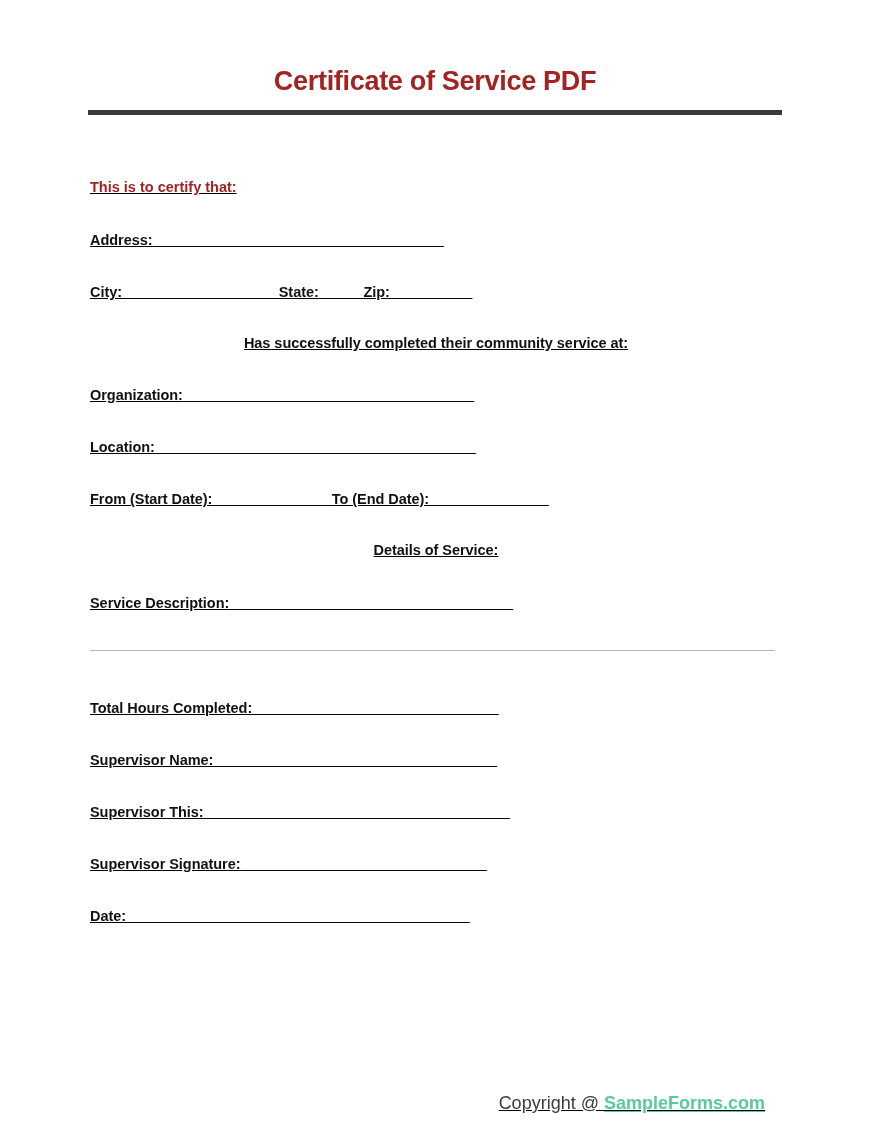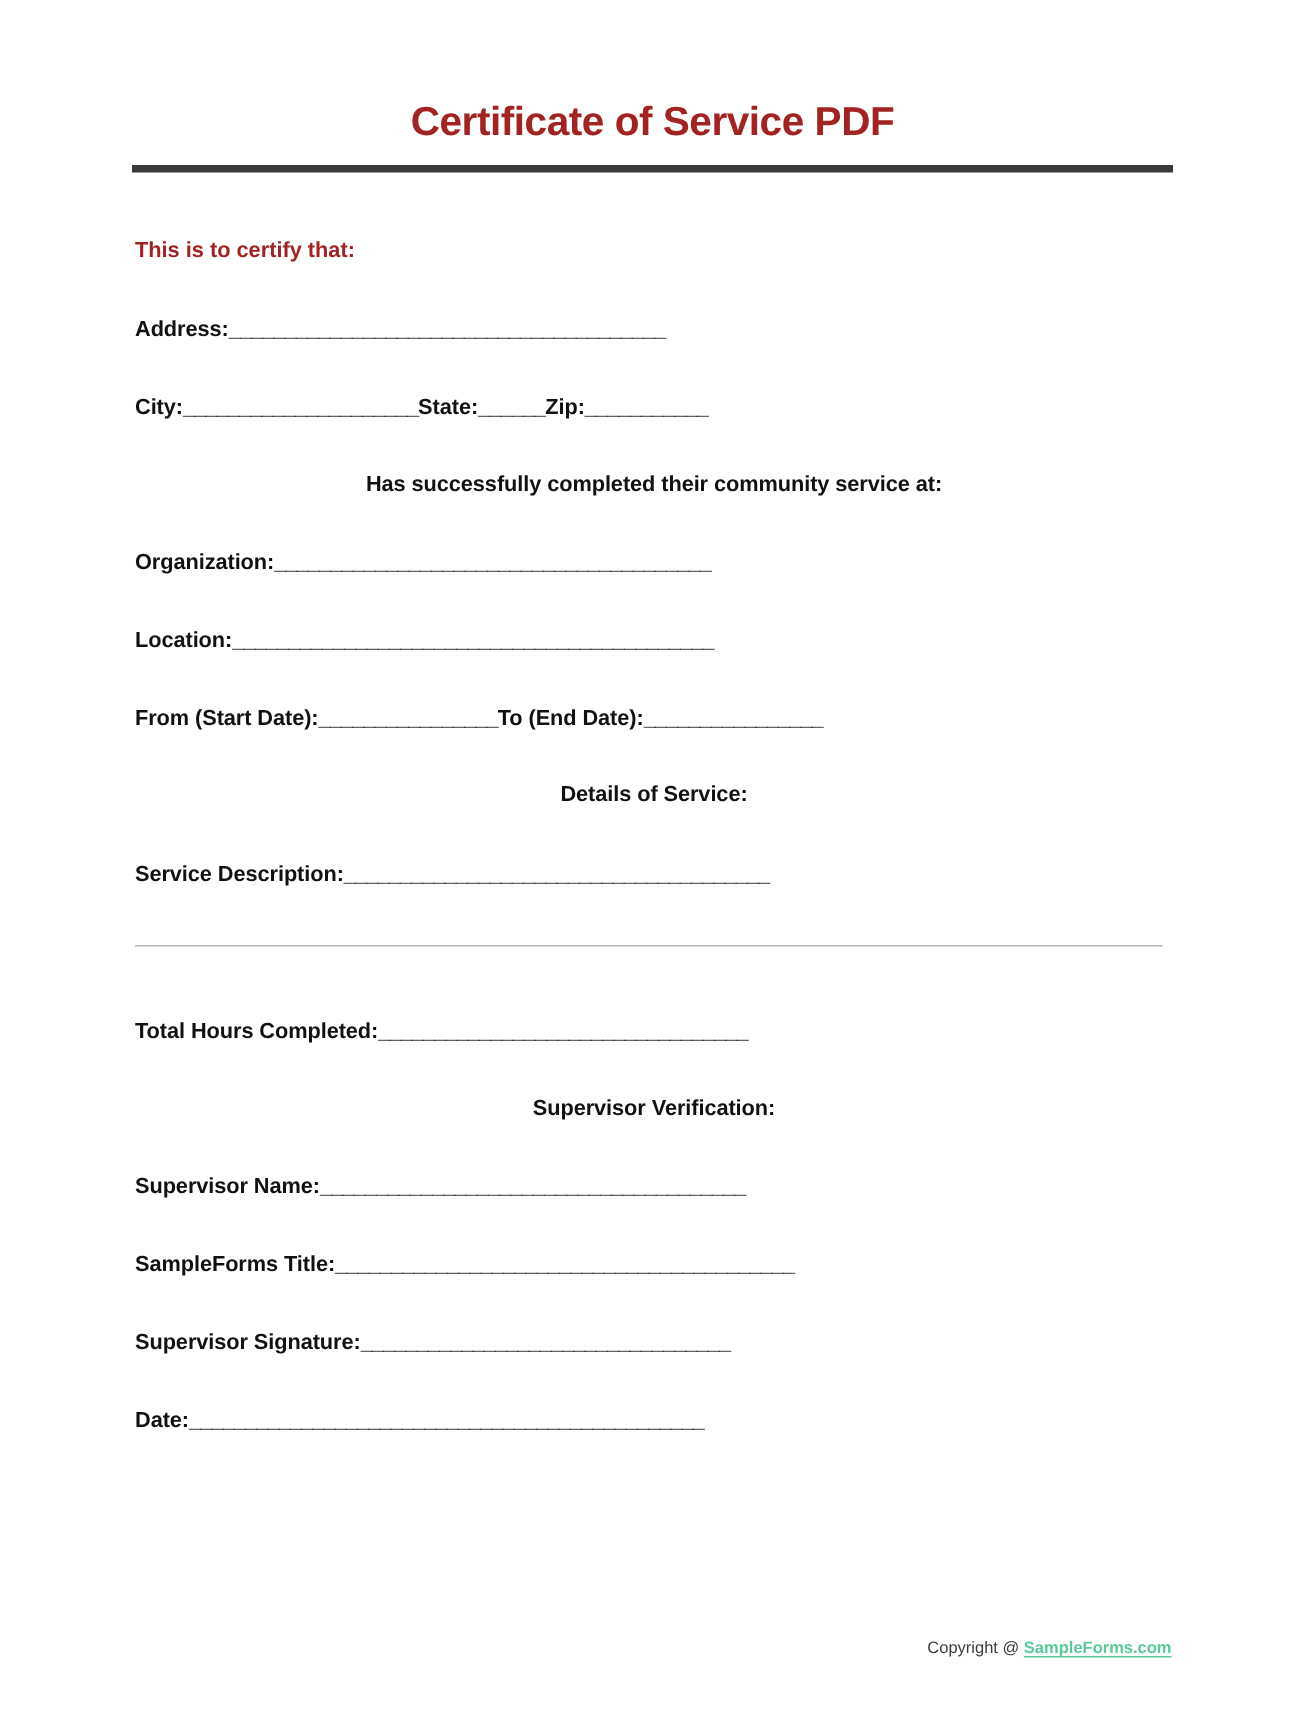"This is to certify that:" .body-block { padding-top: 44px -> 64px; text-decoration: none -> underline }
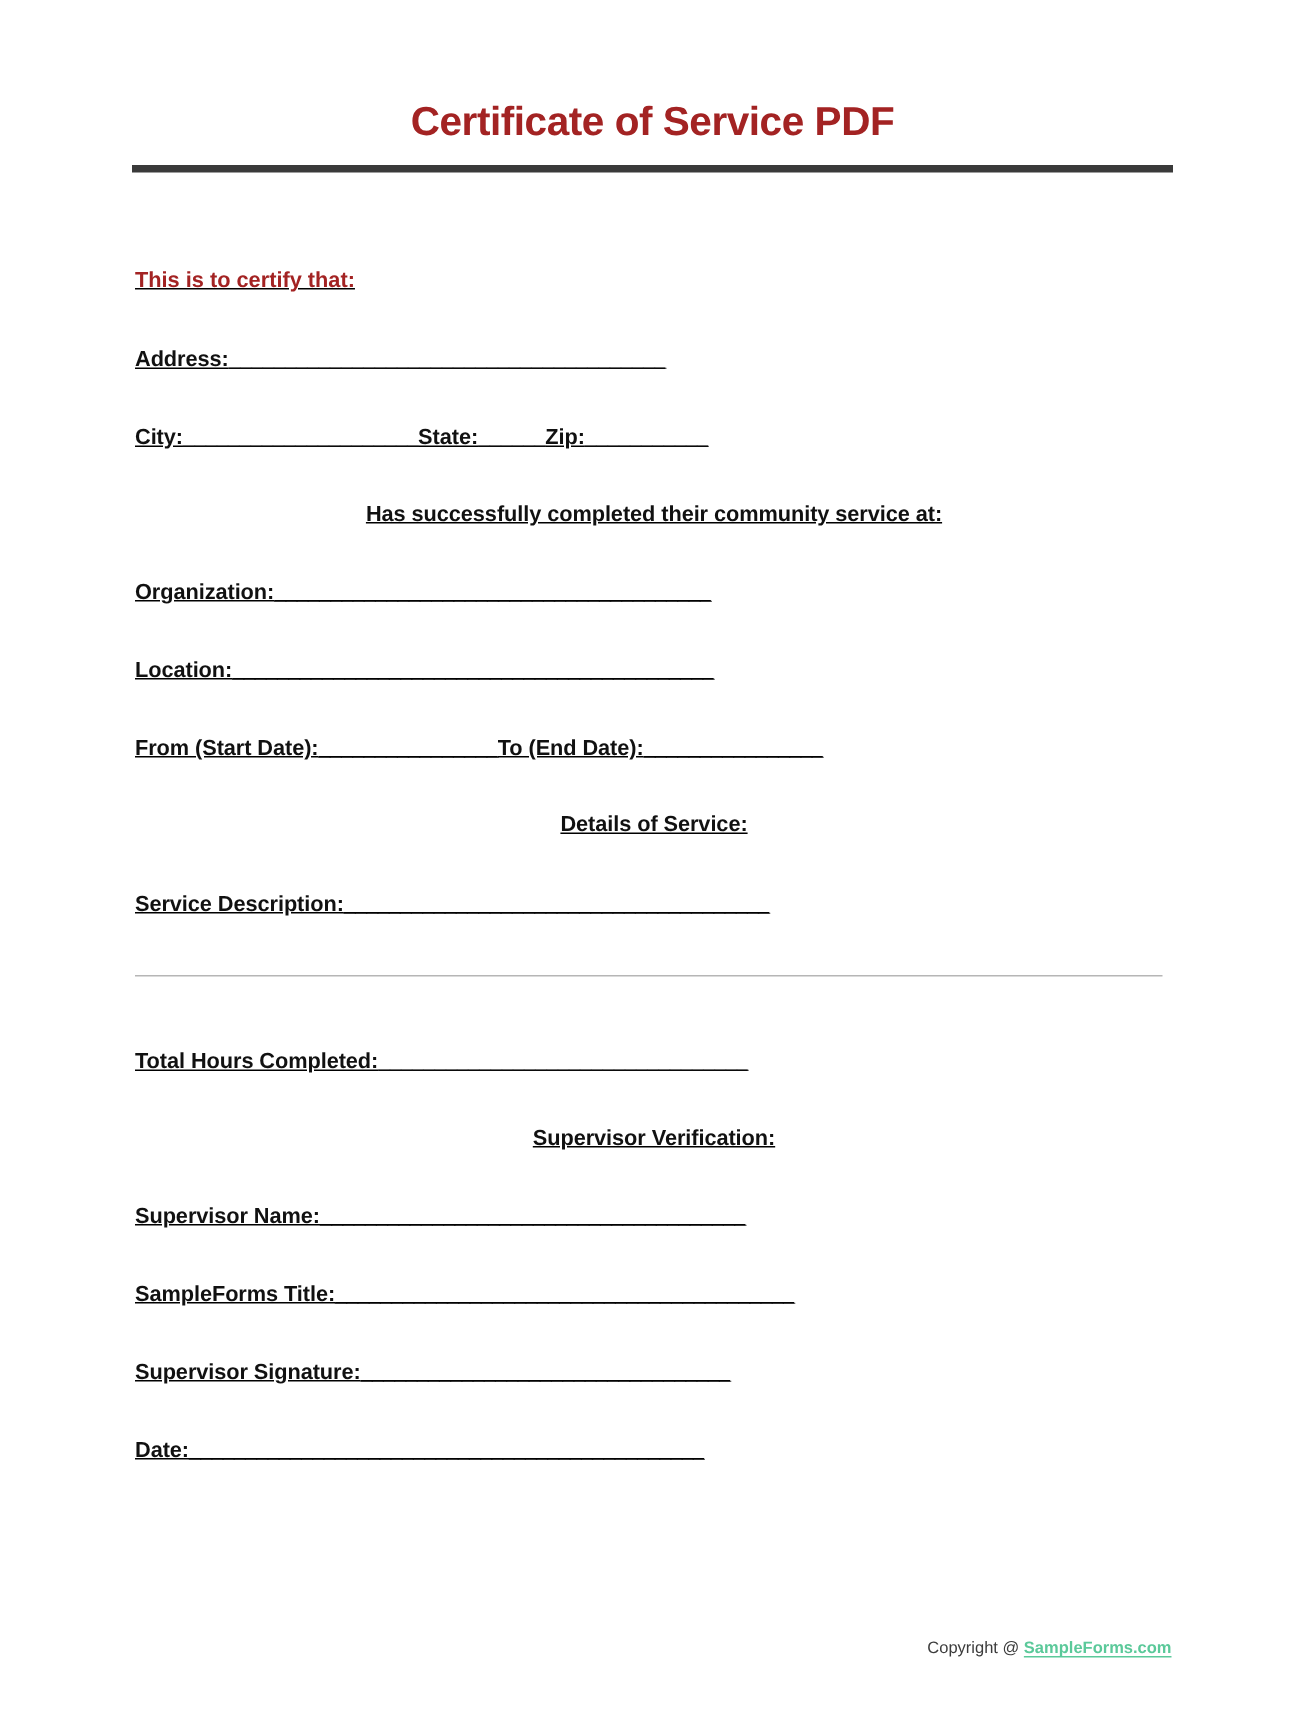"Supervisor Verification:" p.form-row { html: <p>Supervisor Verification:</p> -> none }
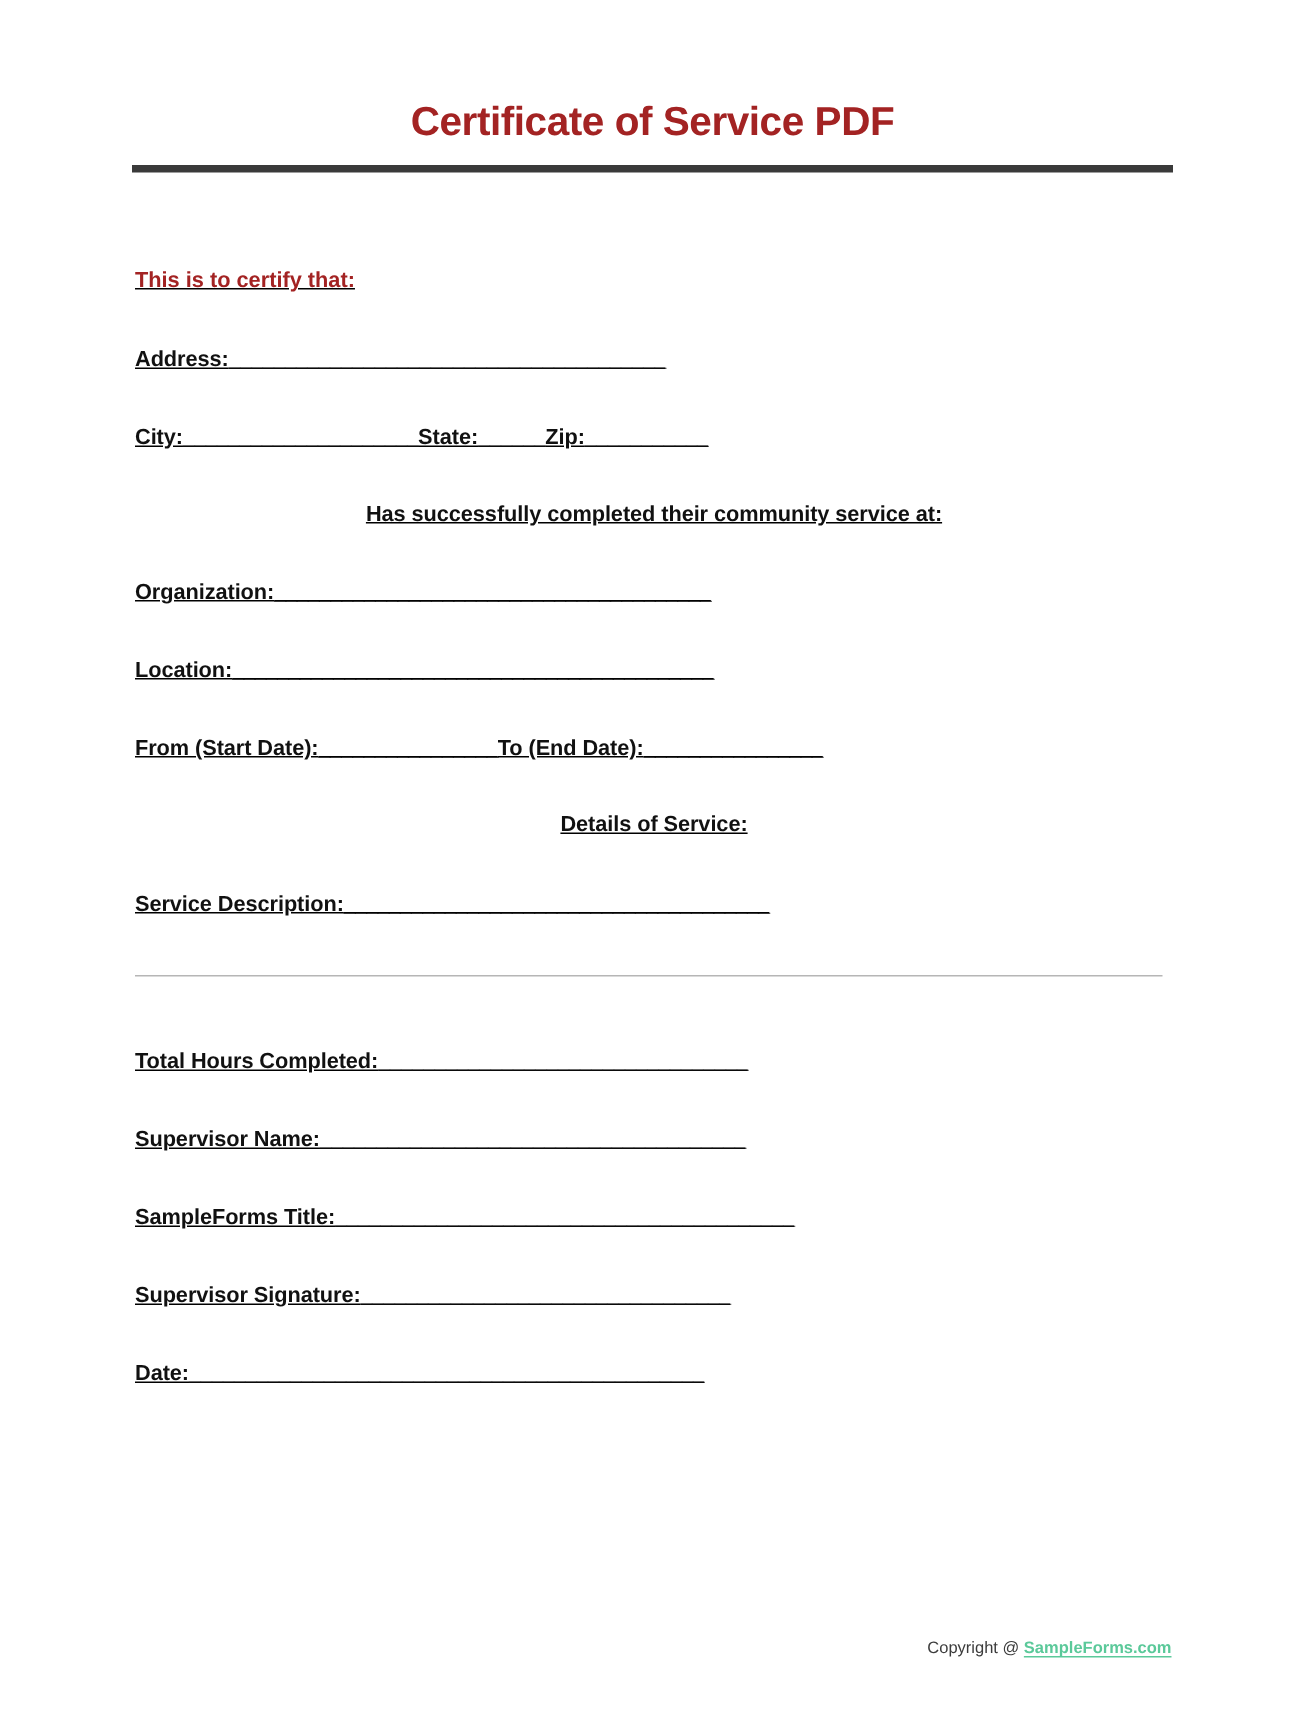"SampleForms Title:" span { text: SampleForms Title -> Supervisor This }
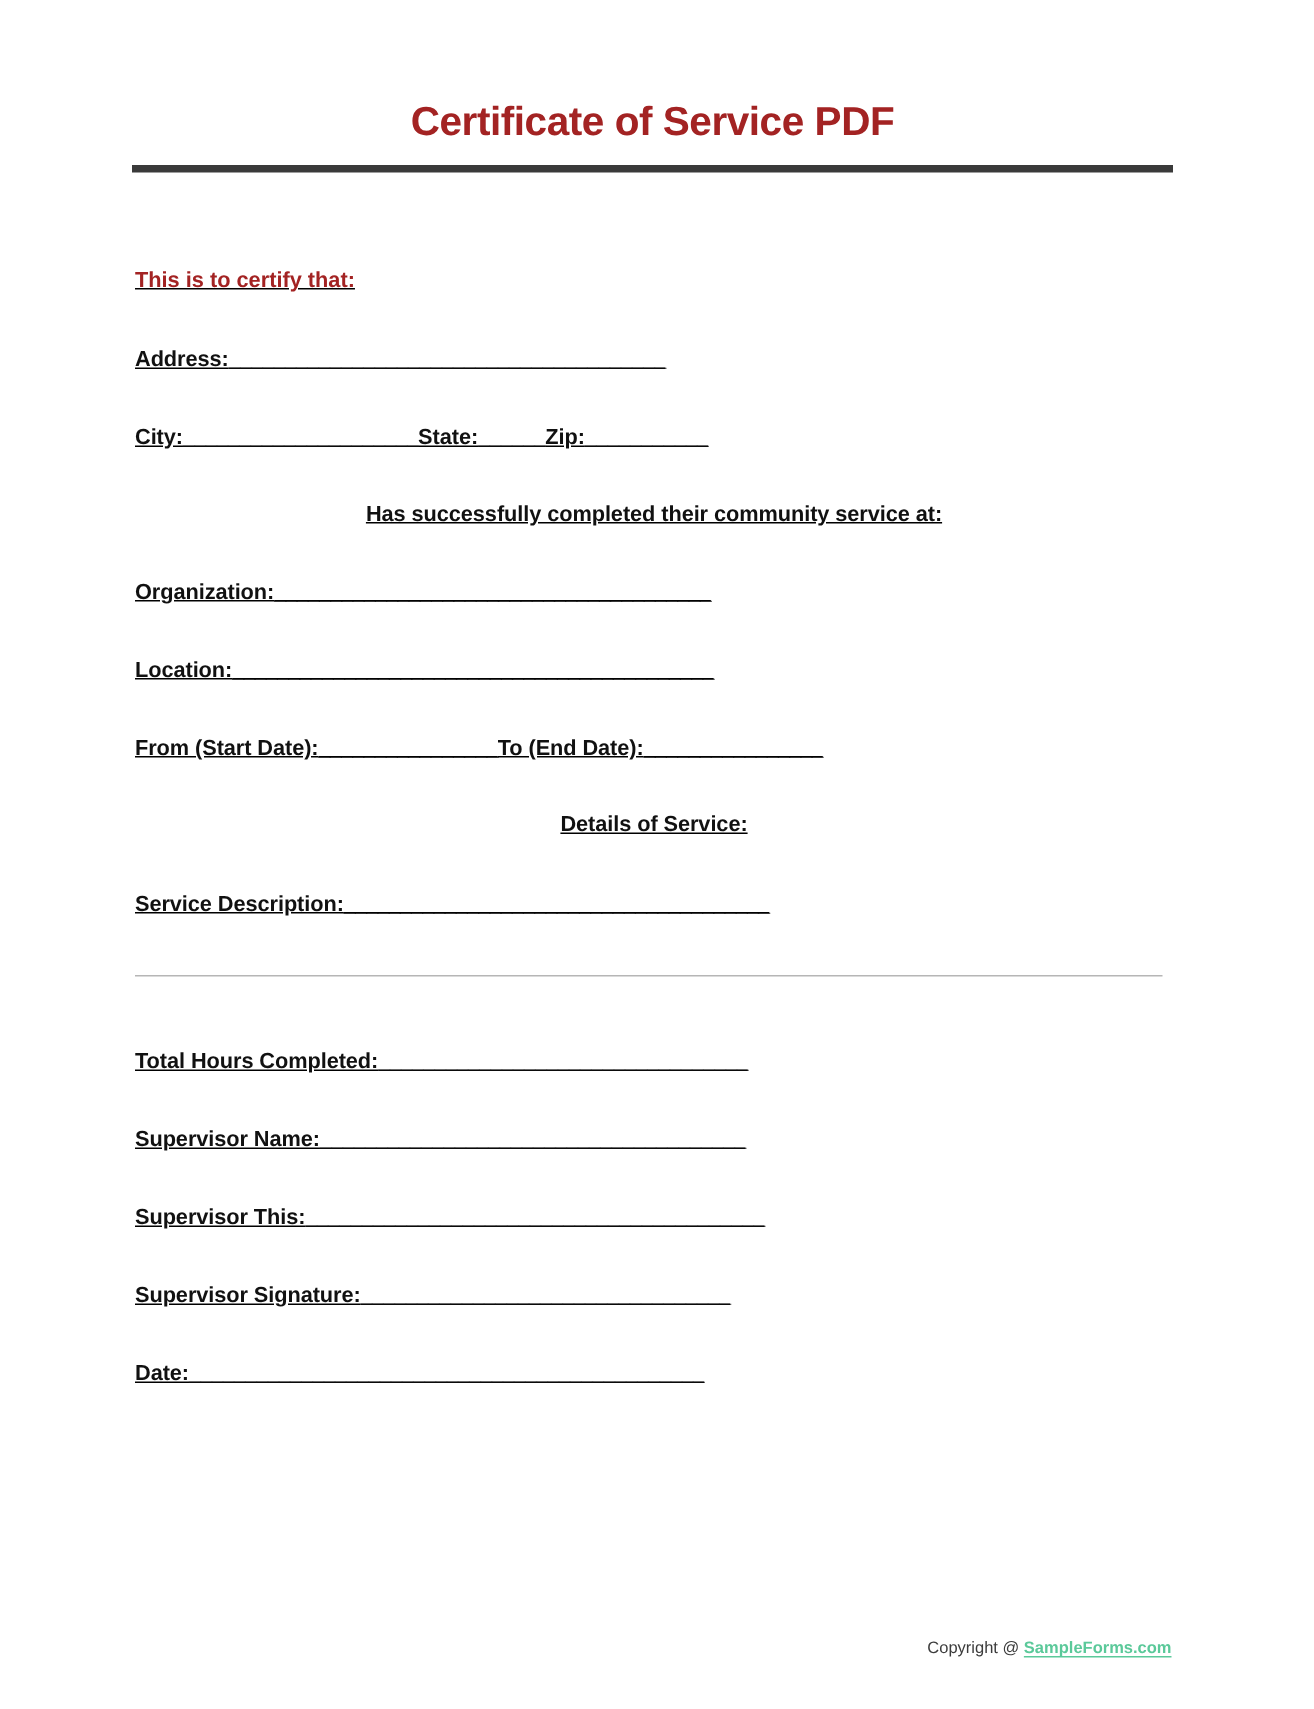"Copyright @ SampleForms.com" .footer { font-size: 11px -> 18px; right: 95px -> 111px; text-decoration: none -> underline }
